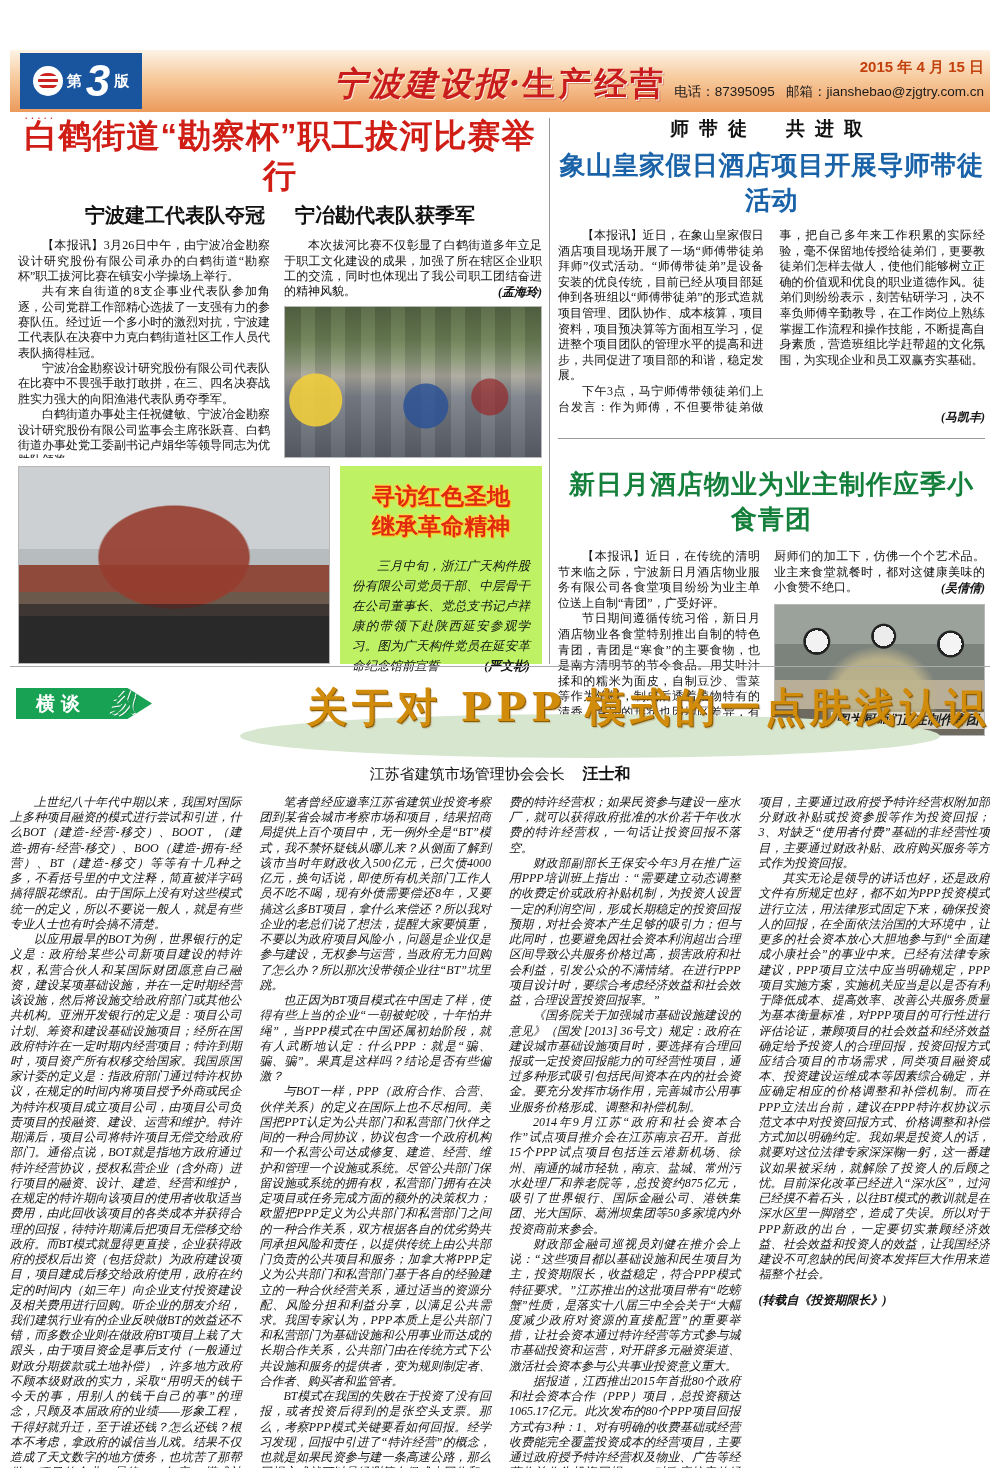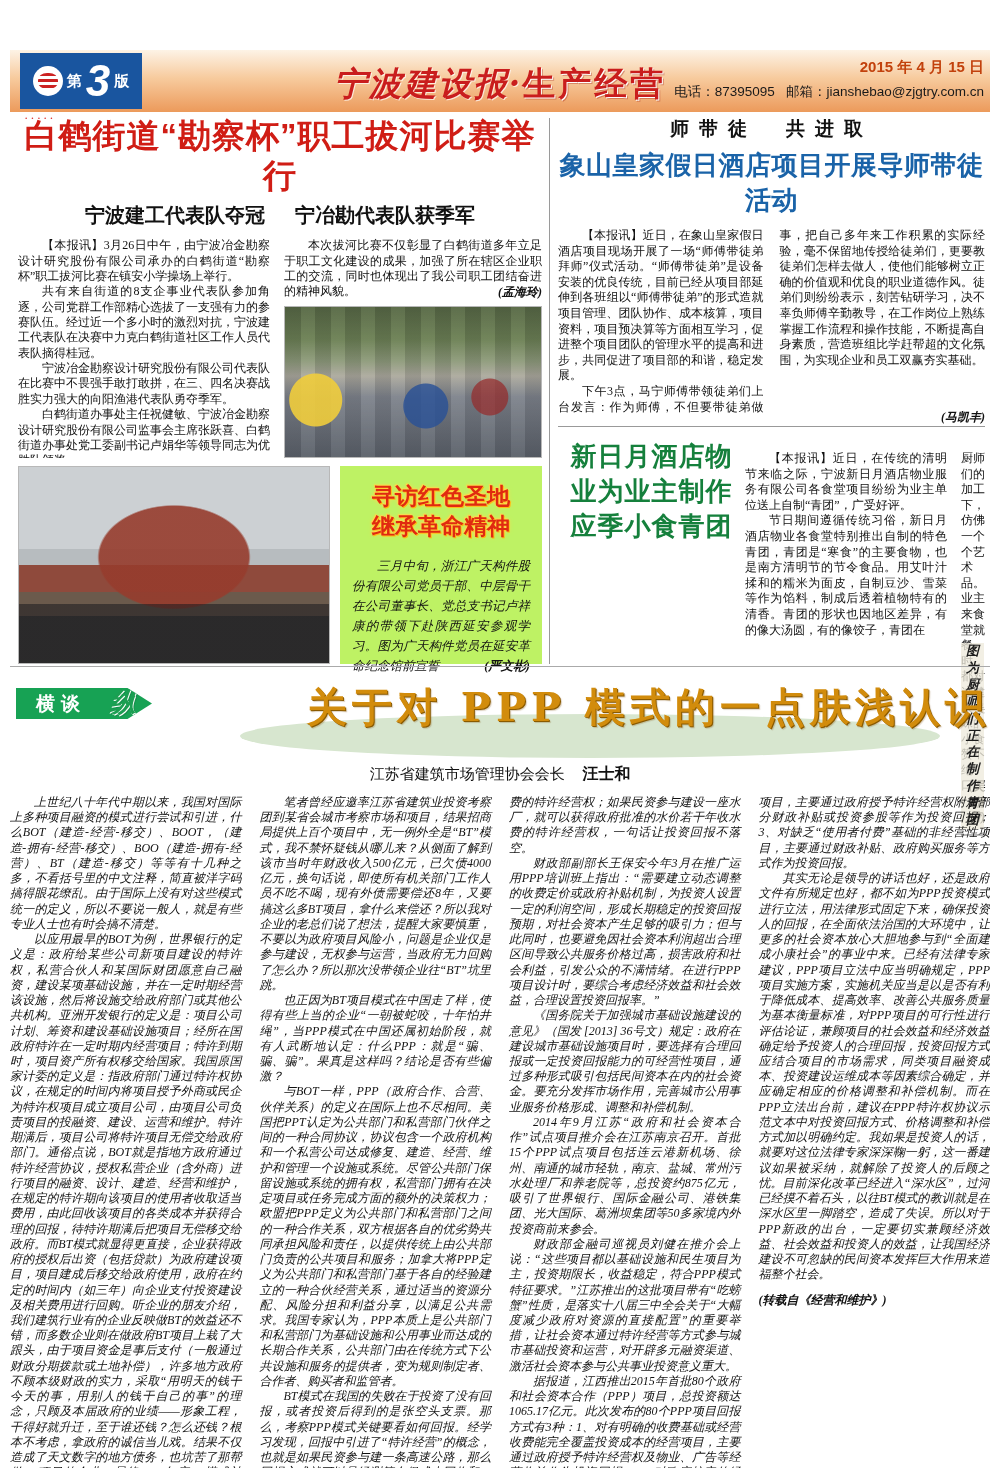"师带徒 共进取" .mentor { padding-bottom: none -> 12px }
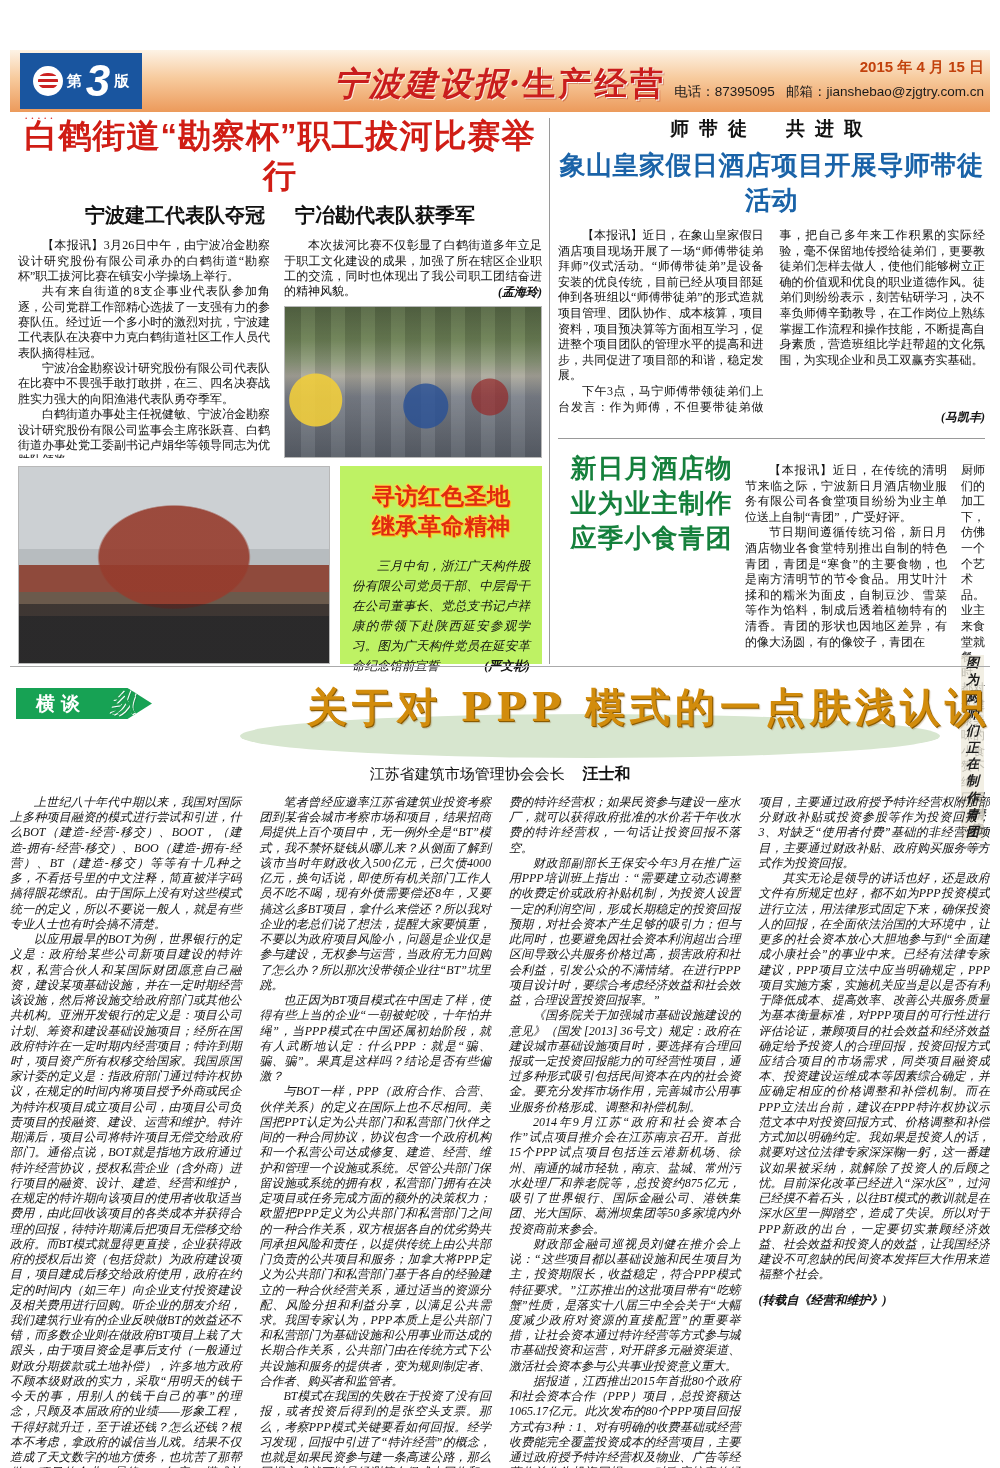"新日月酒店物业为业主制作应季小食青团" .qingtuan { flex-direction: row -> column; margin-top: 12px -> 28px }
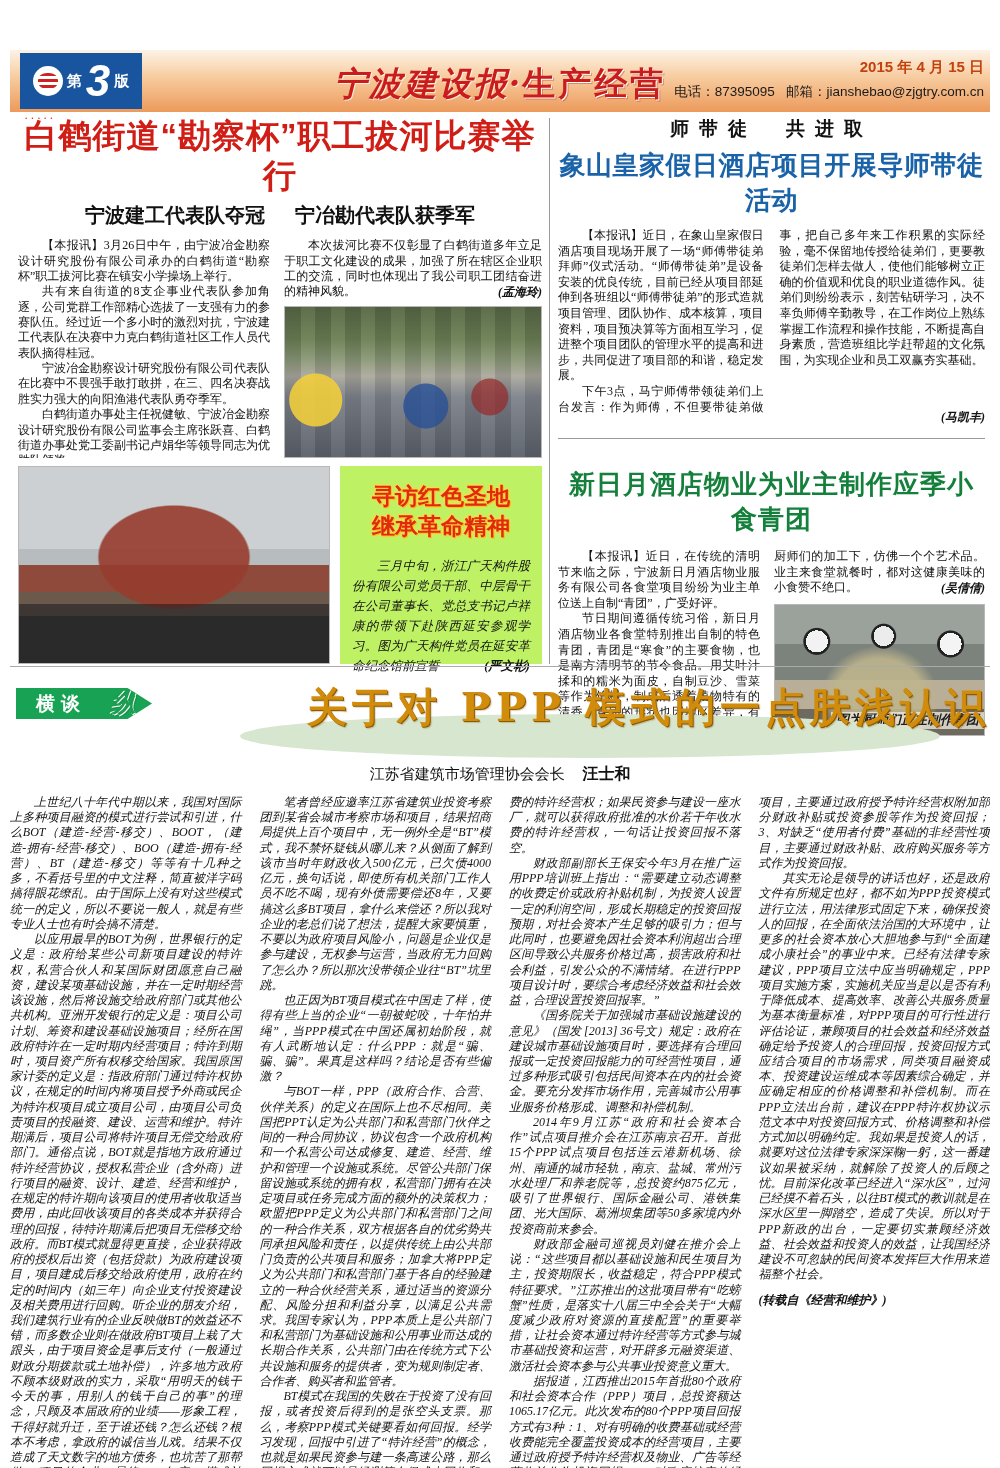"(转载自《经营和维护》)" p.essay-attrib { text: 经营和维护 -> 投资期限长 }
